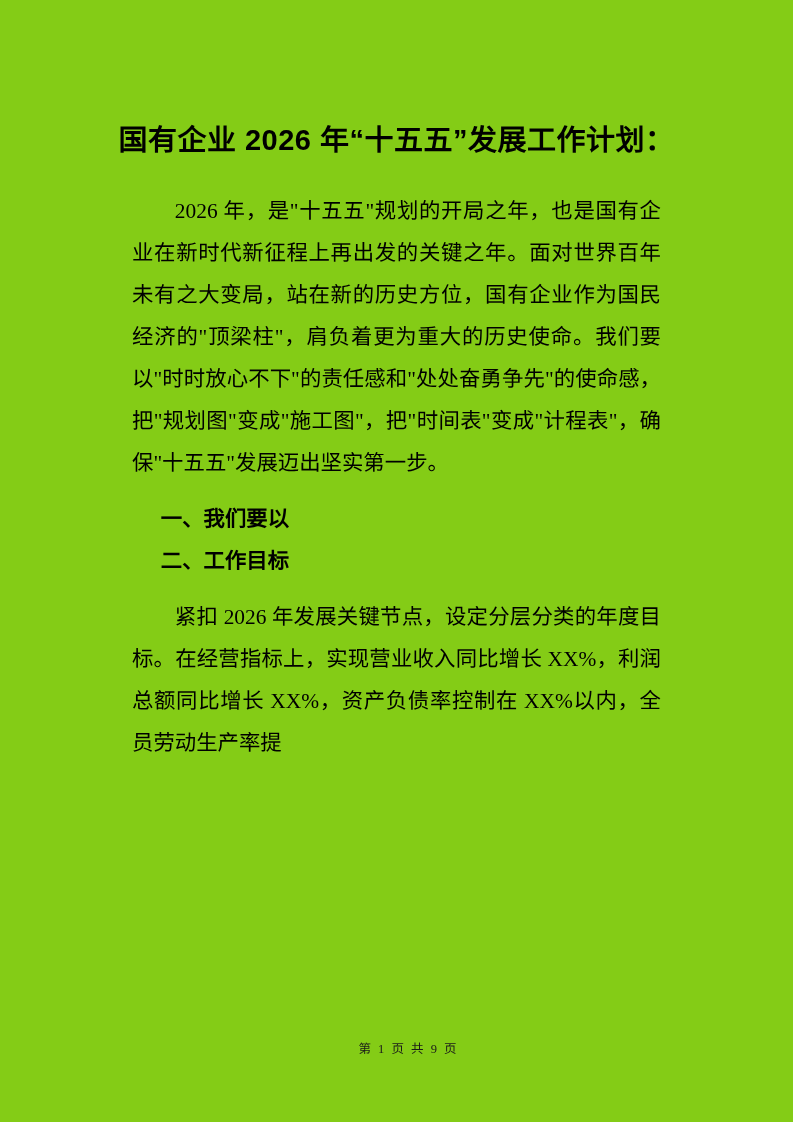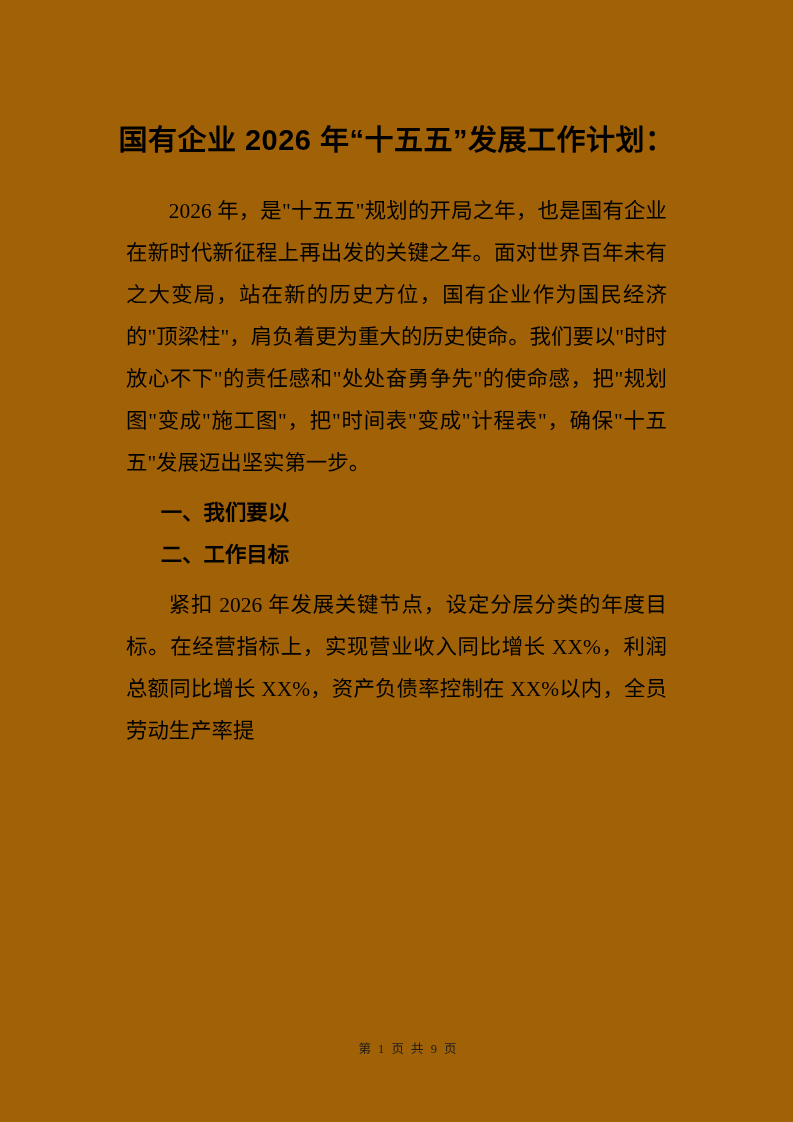"国有企业 2026 年“十五五”发展工作计划：" .page { background: #a16207 -> #84cc16 }
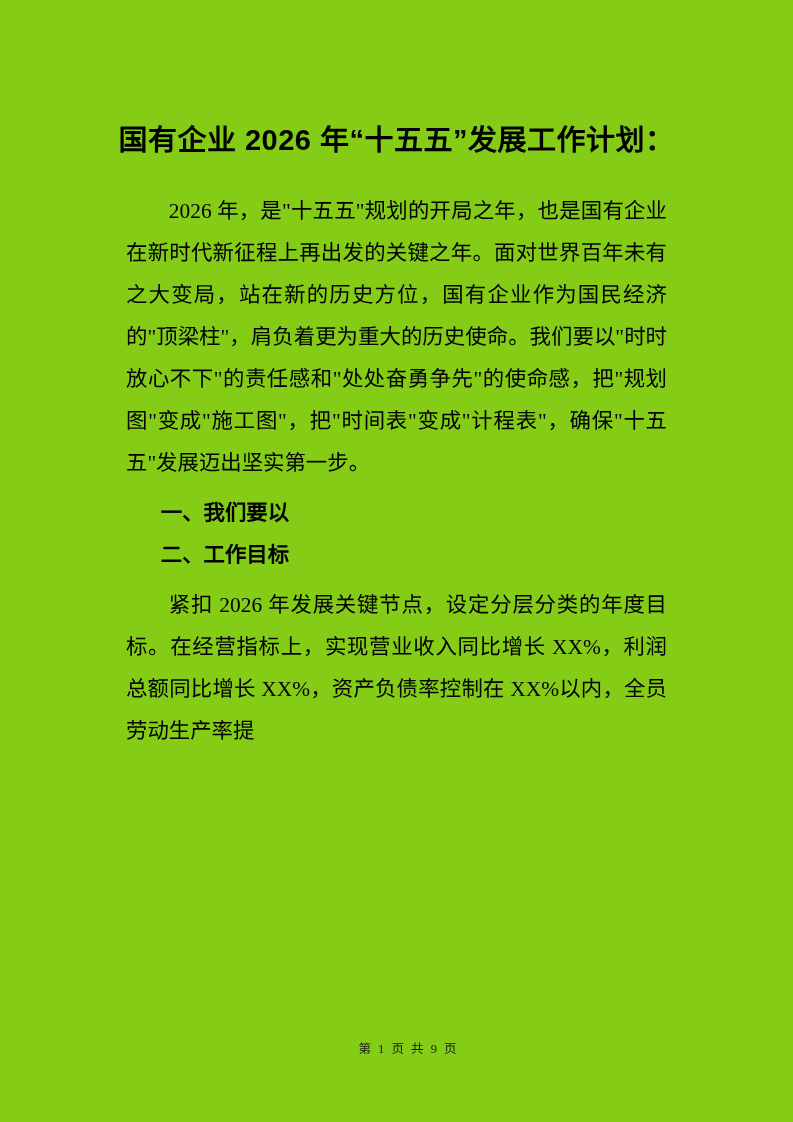"2026" .para { margin: 8px -> 14px }
